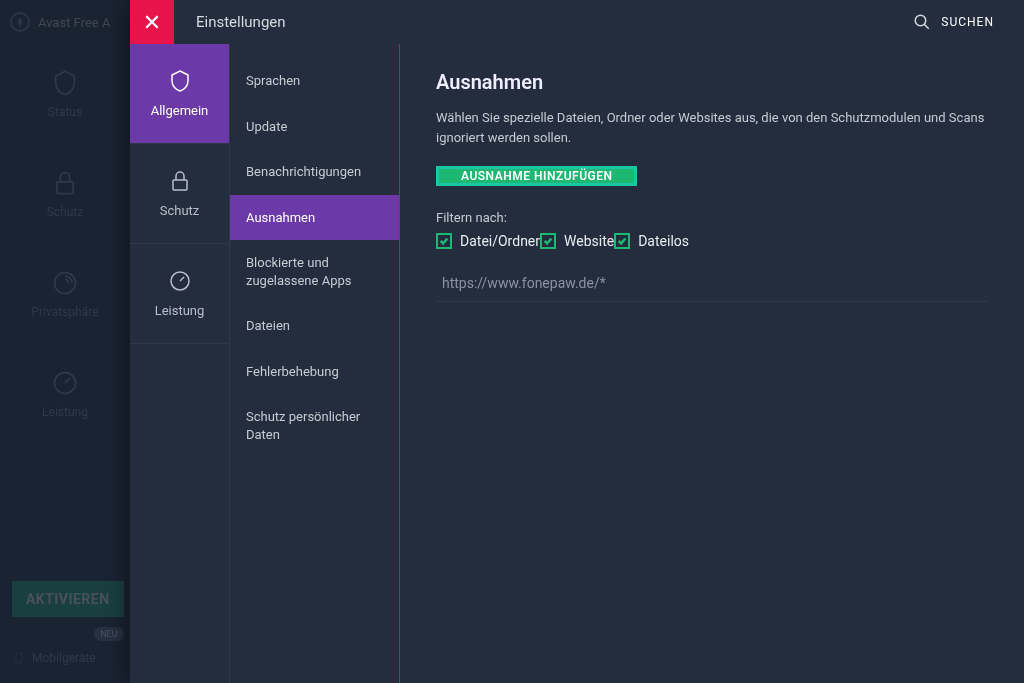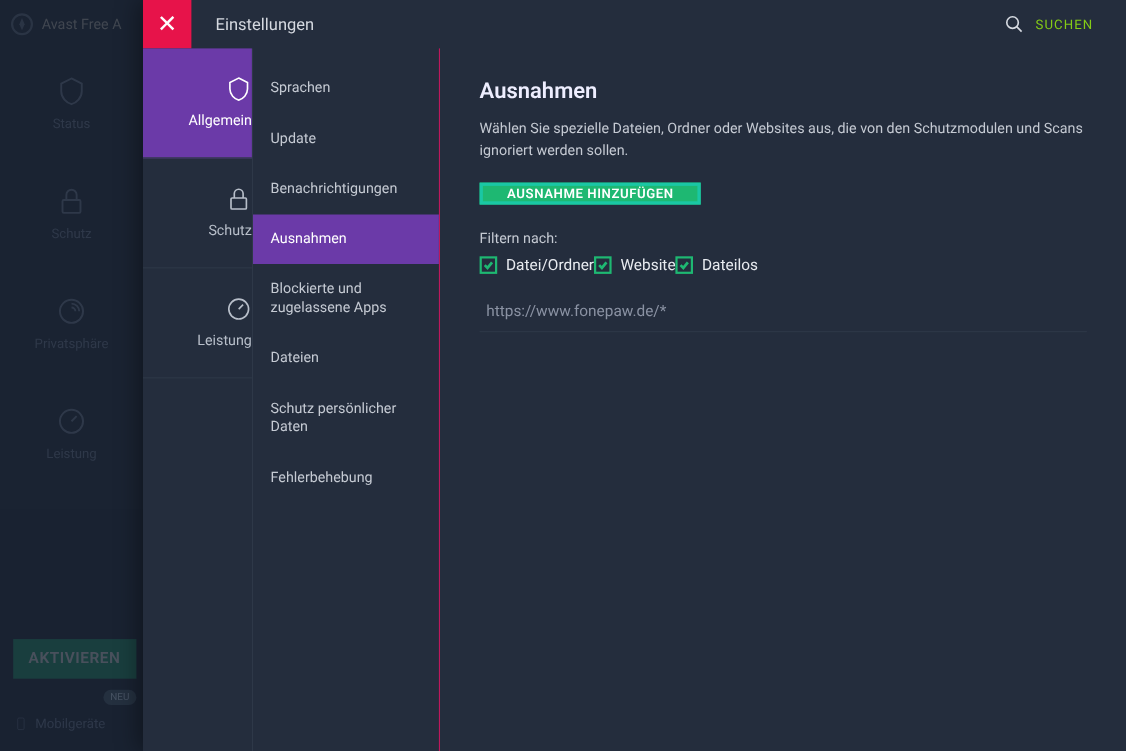"SUCHEN" .search { color: #84cc16 -> #ffffff }
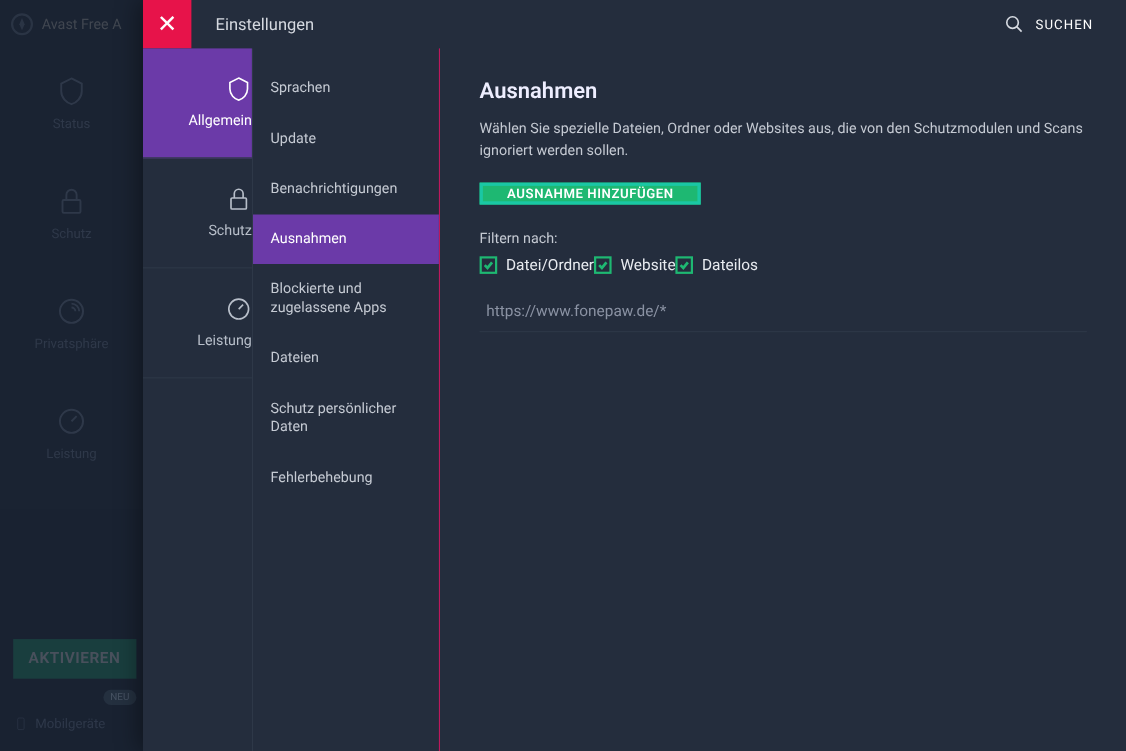"Allgemein" .cat-item { align-items: flex-end -> center }
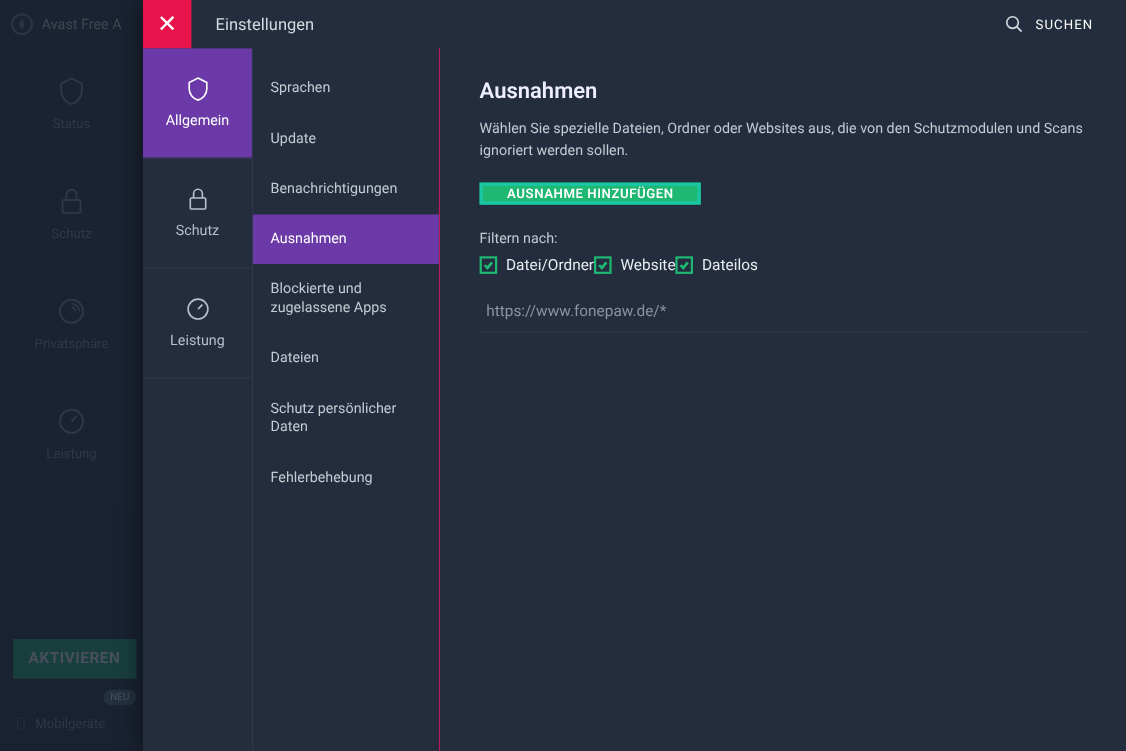"Schutz persönlicher Daten" div.sub-item { order: before "Fehlerbehebung" -> after "Fehlerbehebung" }
